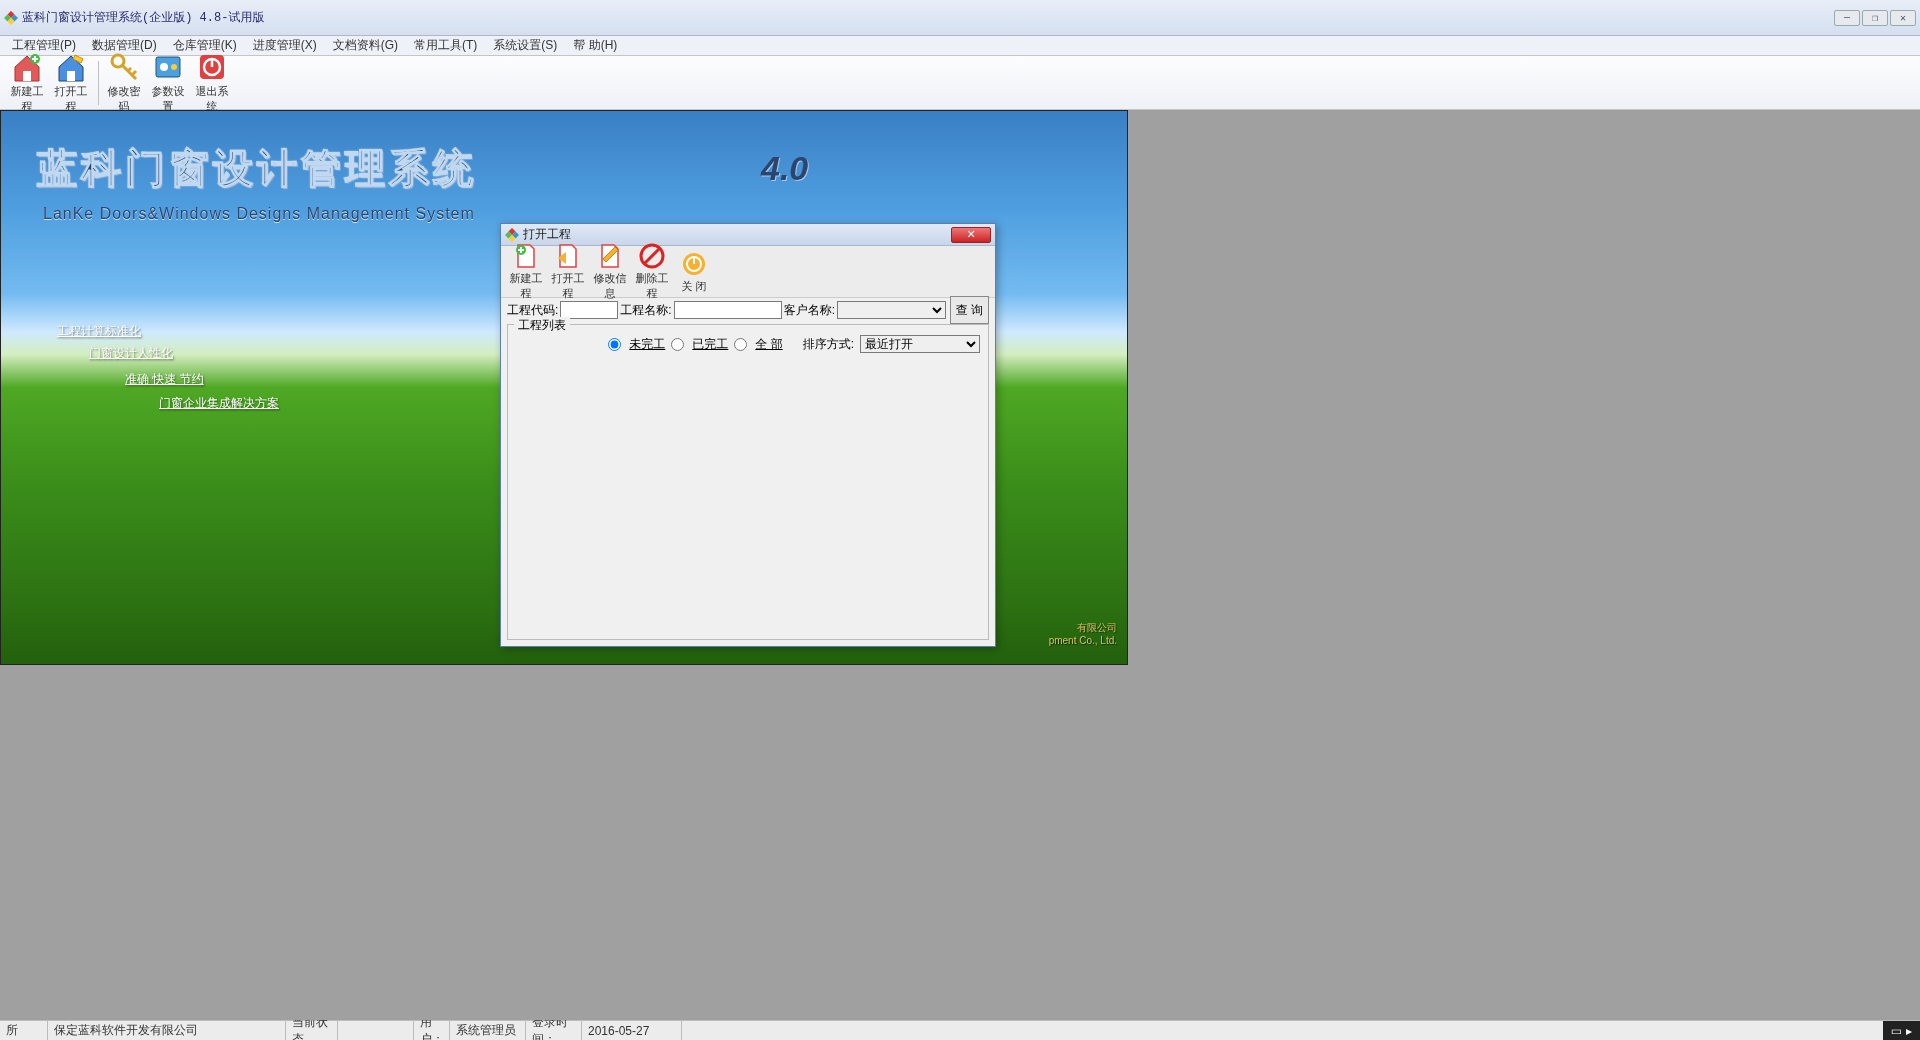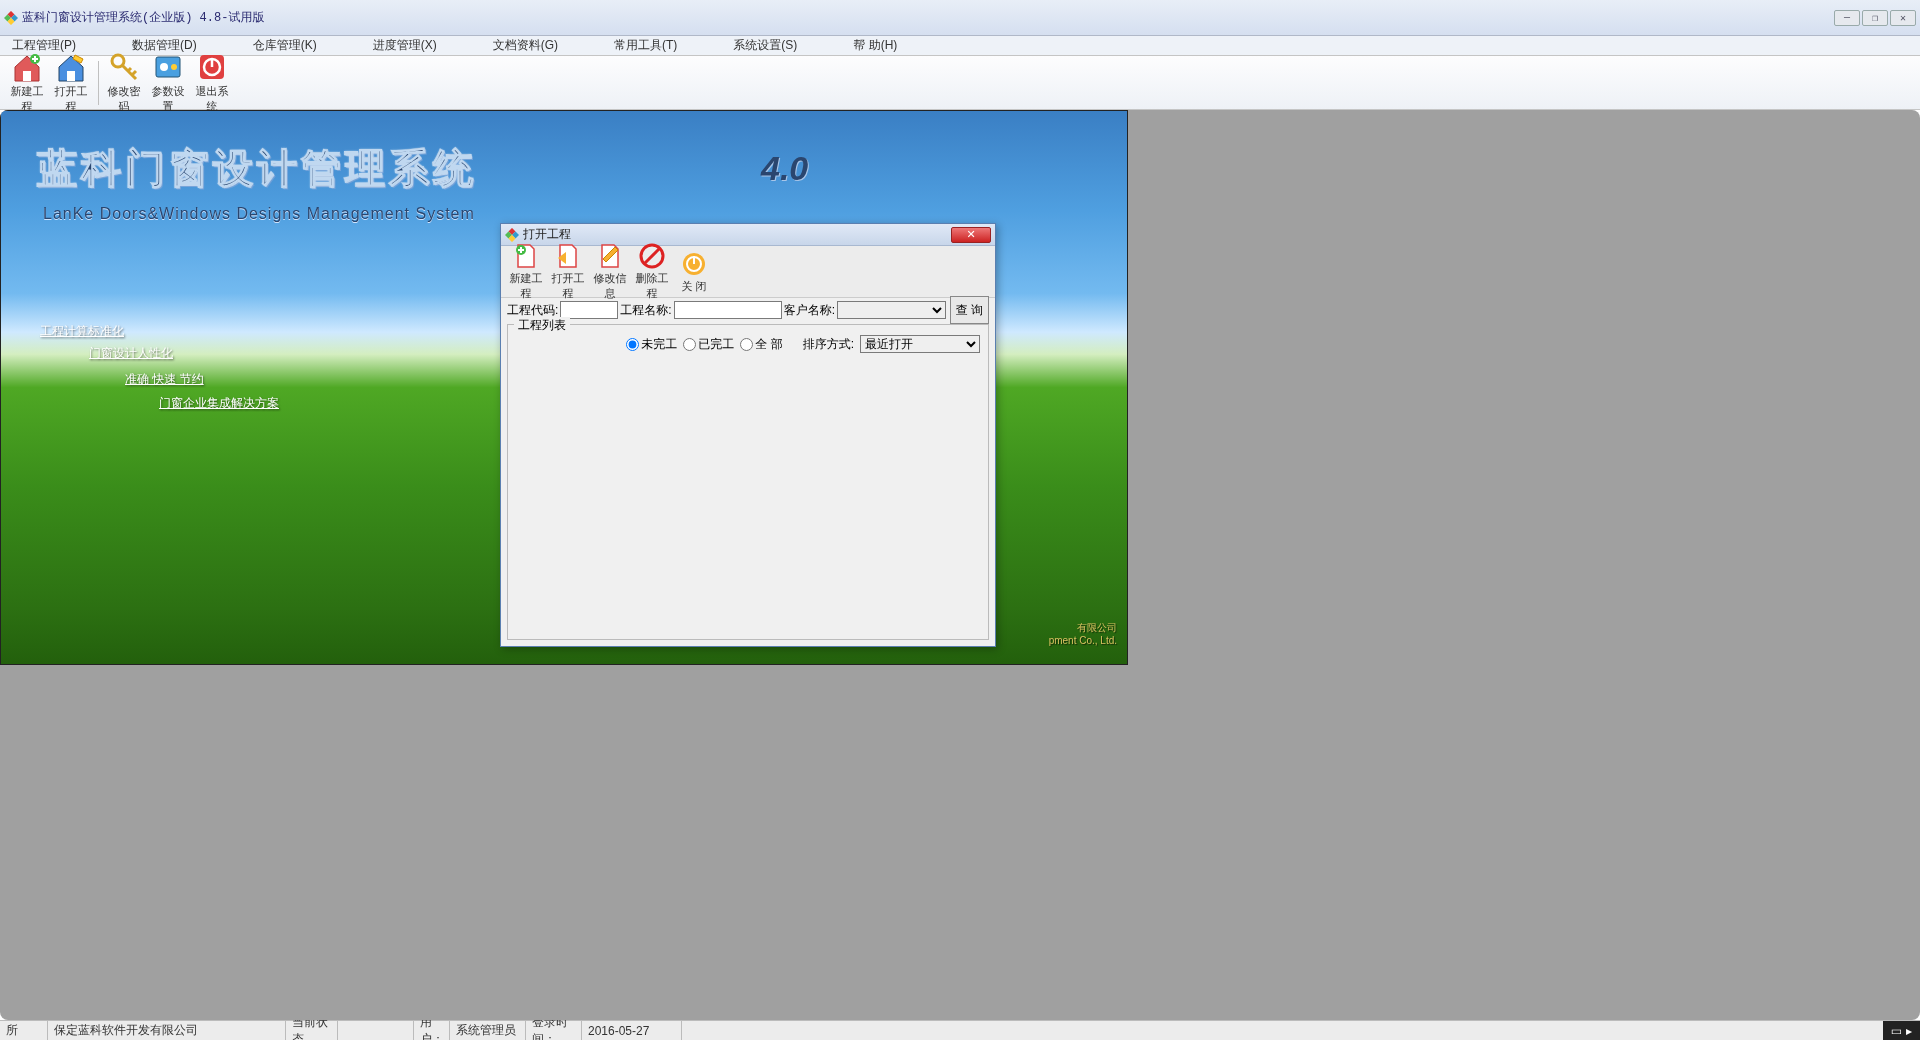"工程管理(P)" .menubar { gap: 40px -> none }
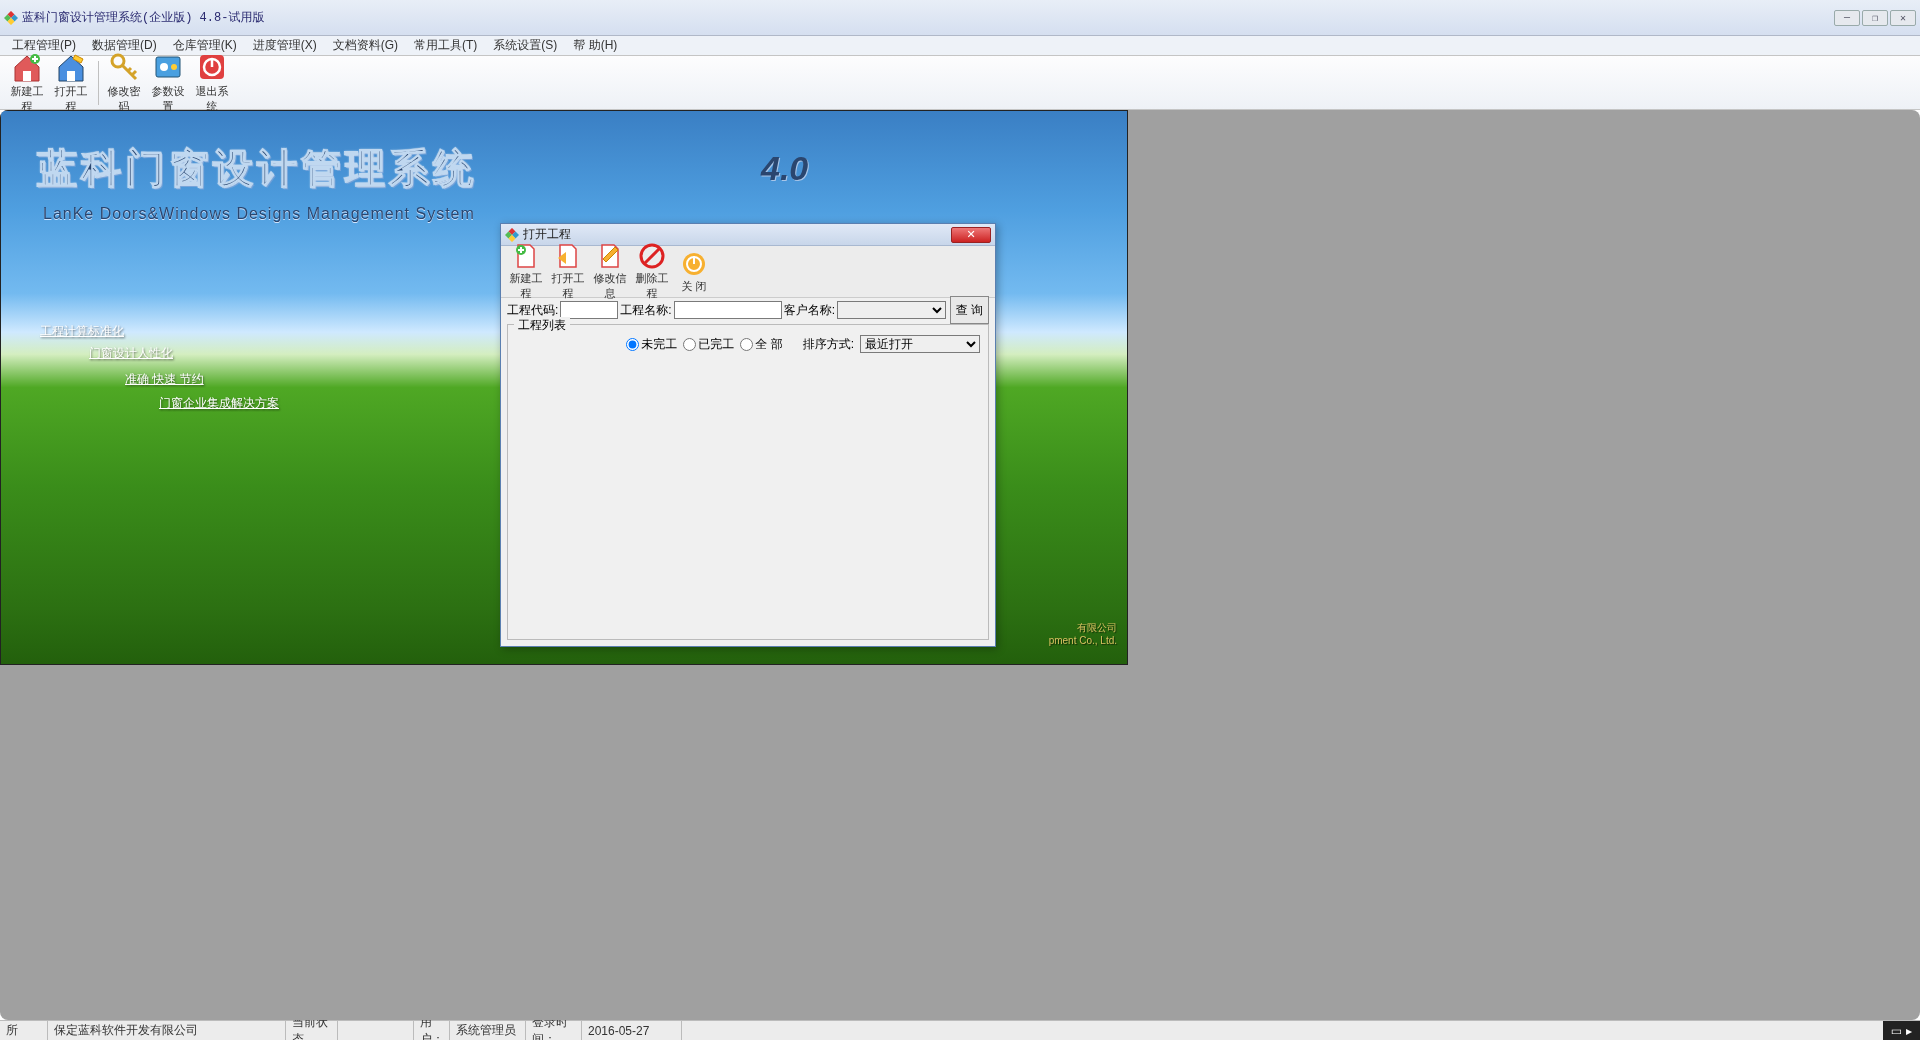"蓝科门窗设计管理系统" .content { border-radius: 8px -> none }
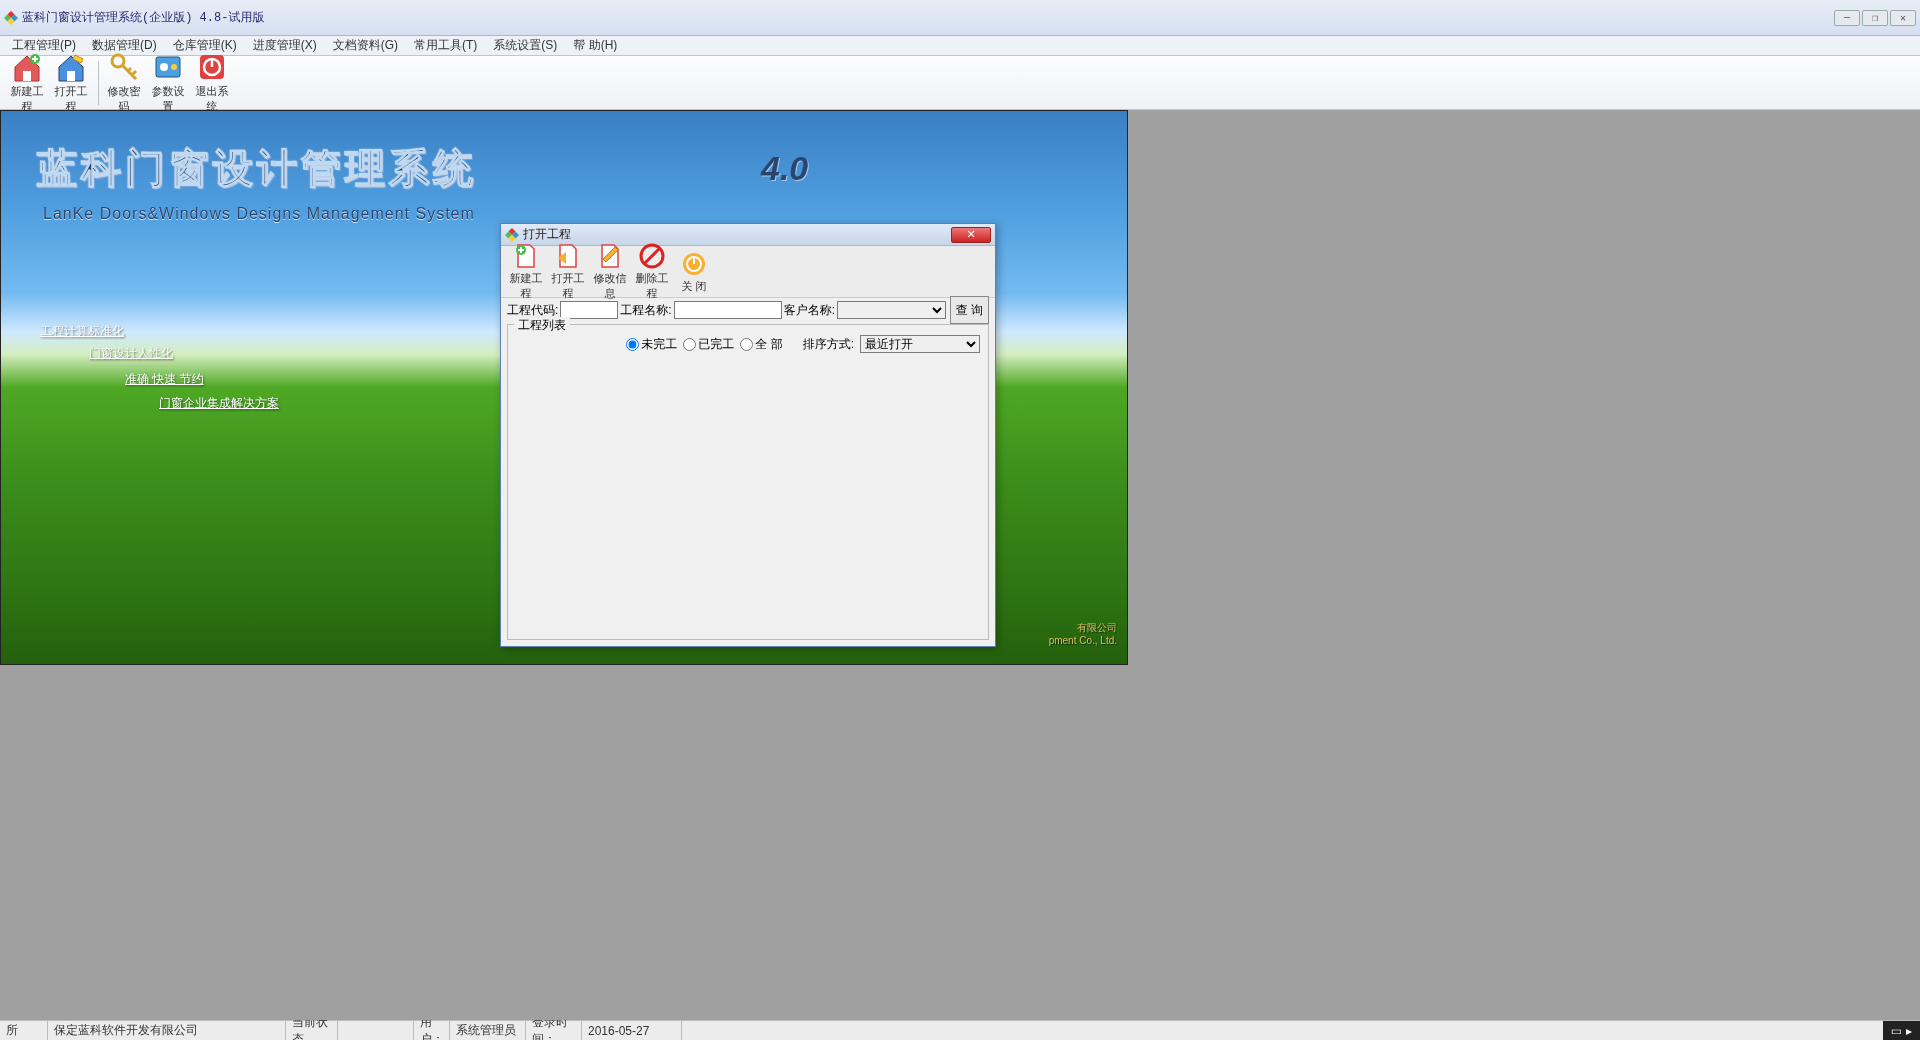"工程计算标准化" div.bd-line { left: 39px -> 56px }
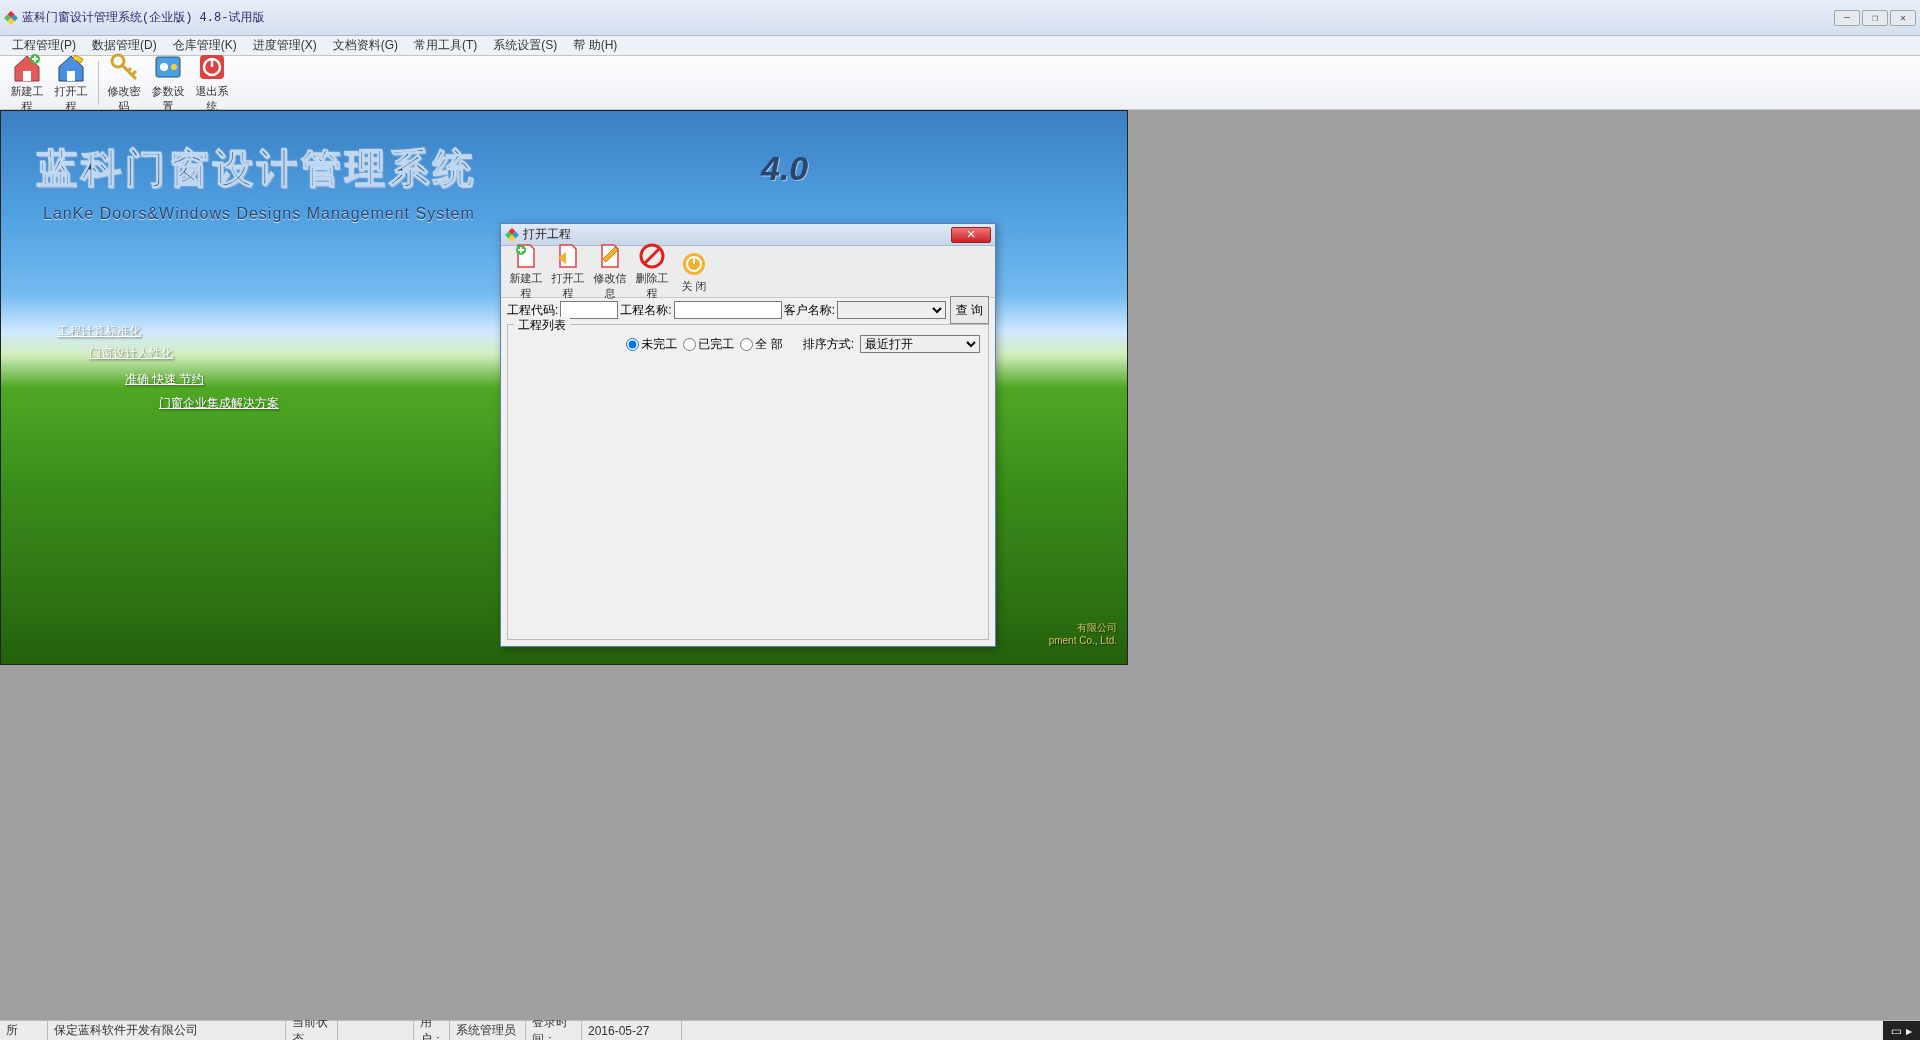"未完工" .dlg-filter-row label { gap: 2px -> 8px; text-decoration: none -> underline }
